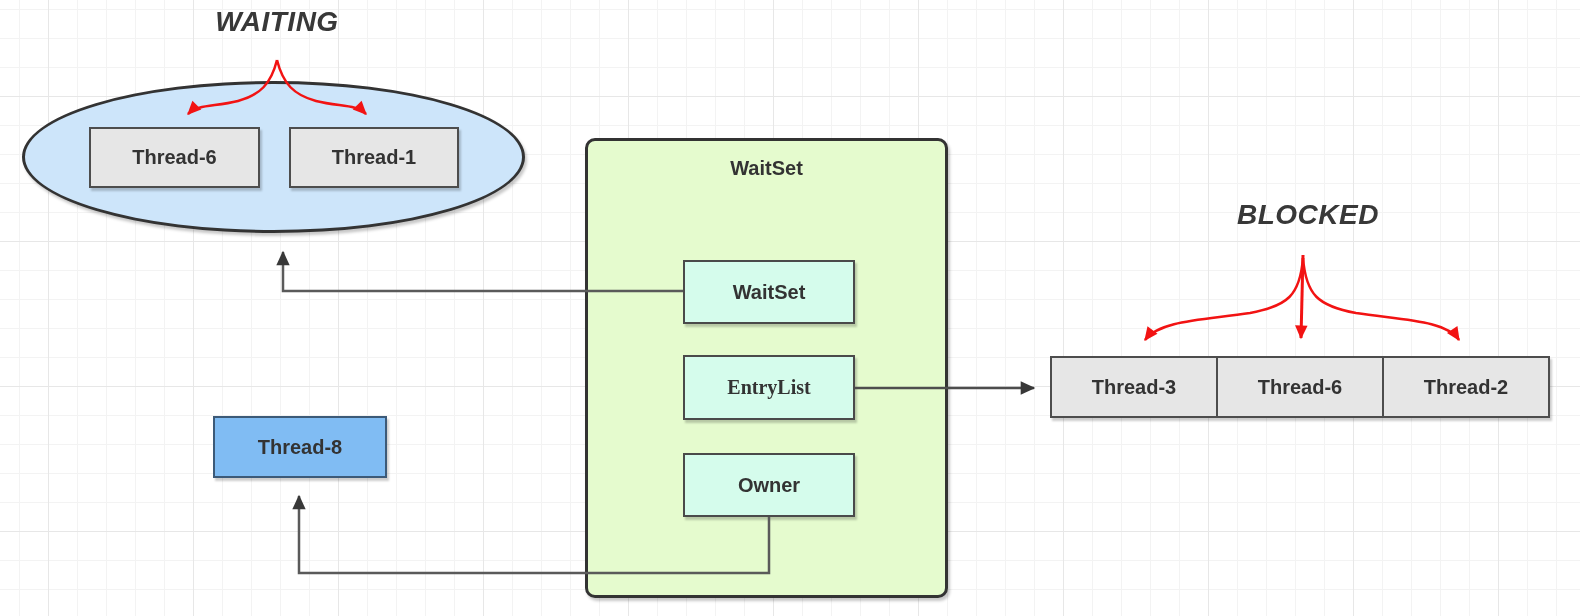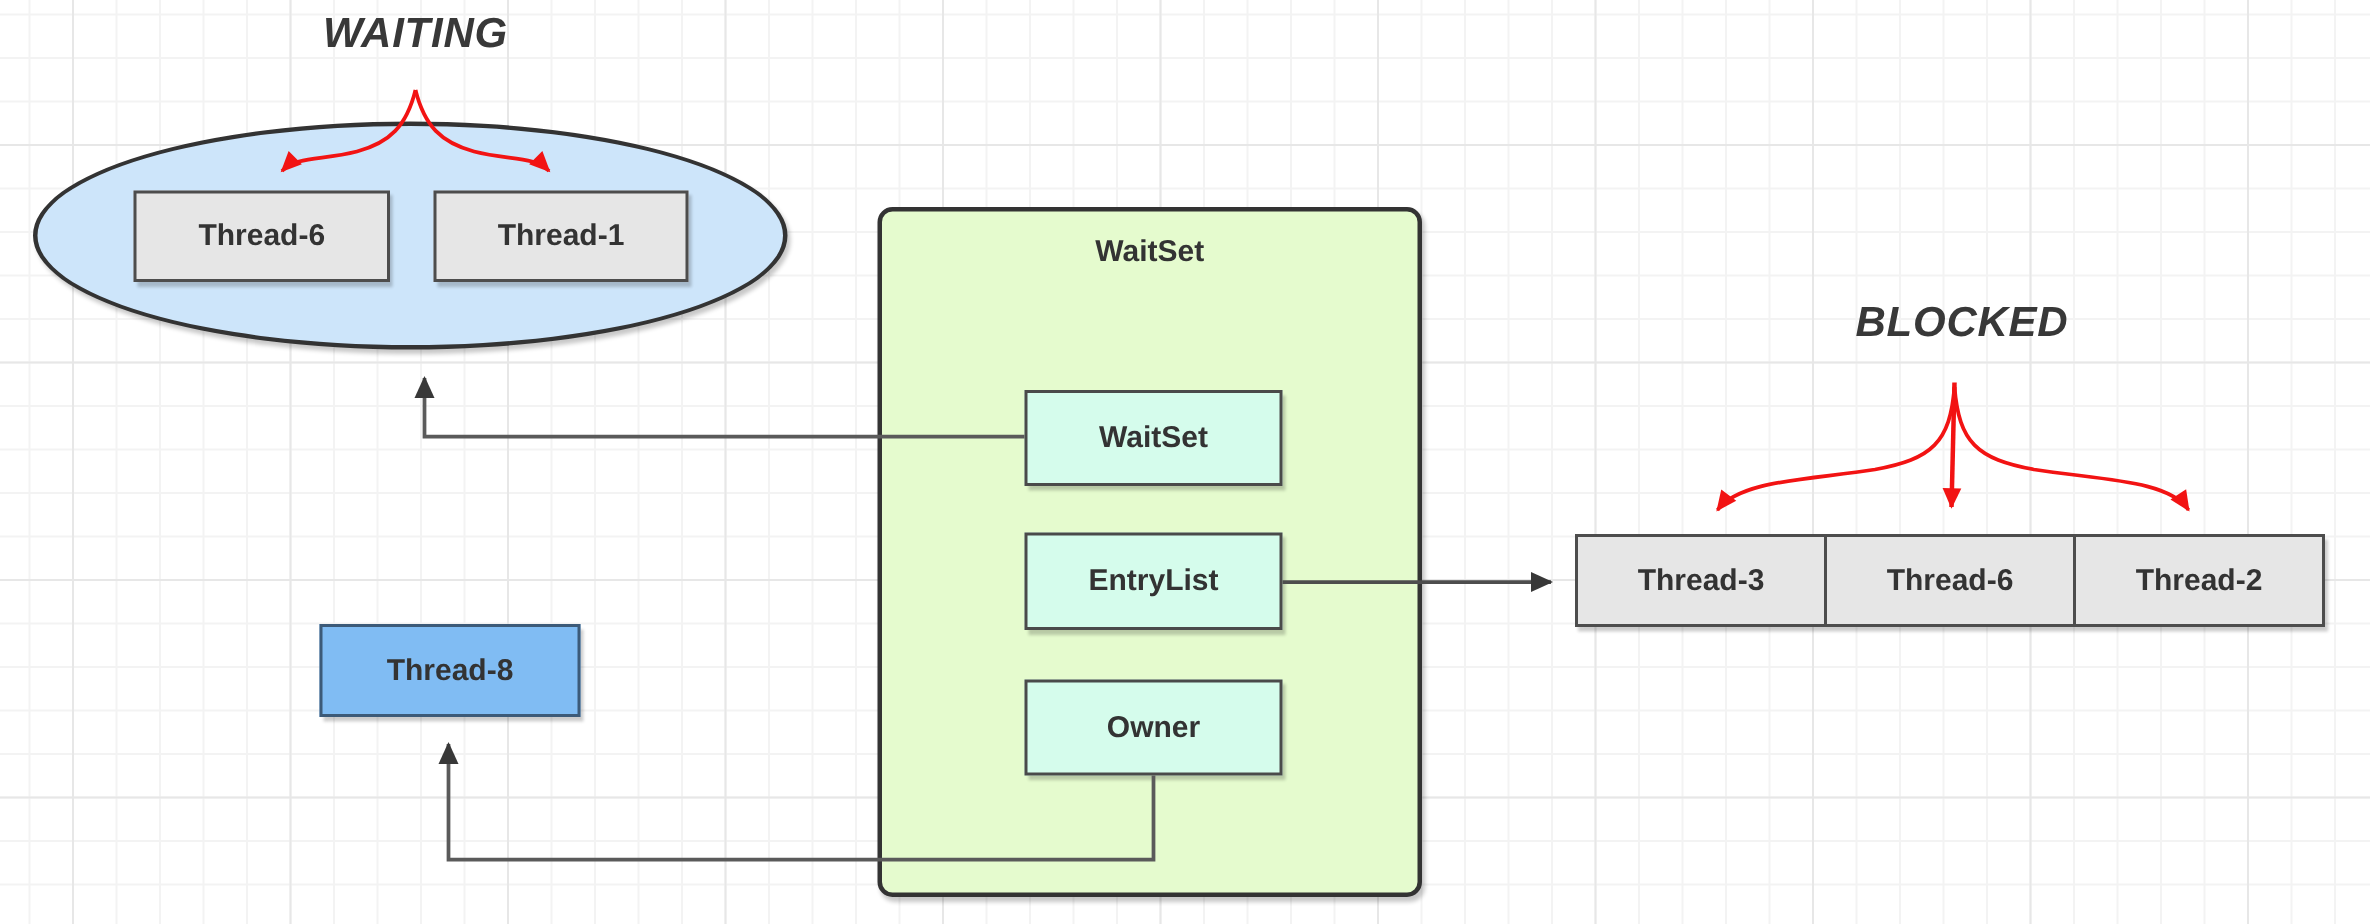"EntryList" div.abs { font-family: none -> Liberation Serif, serif }
